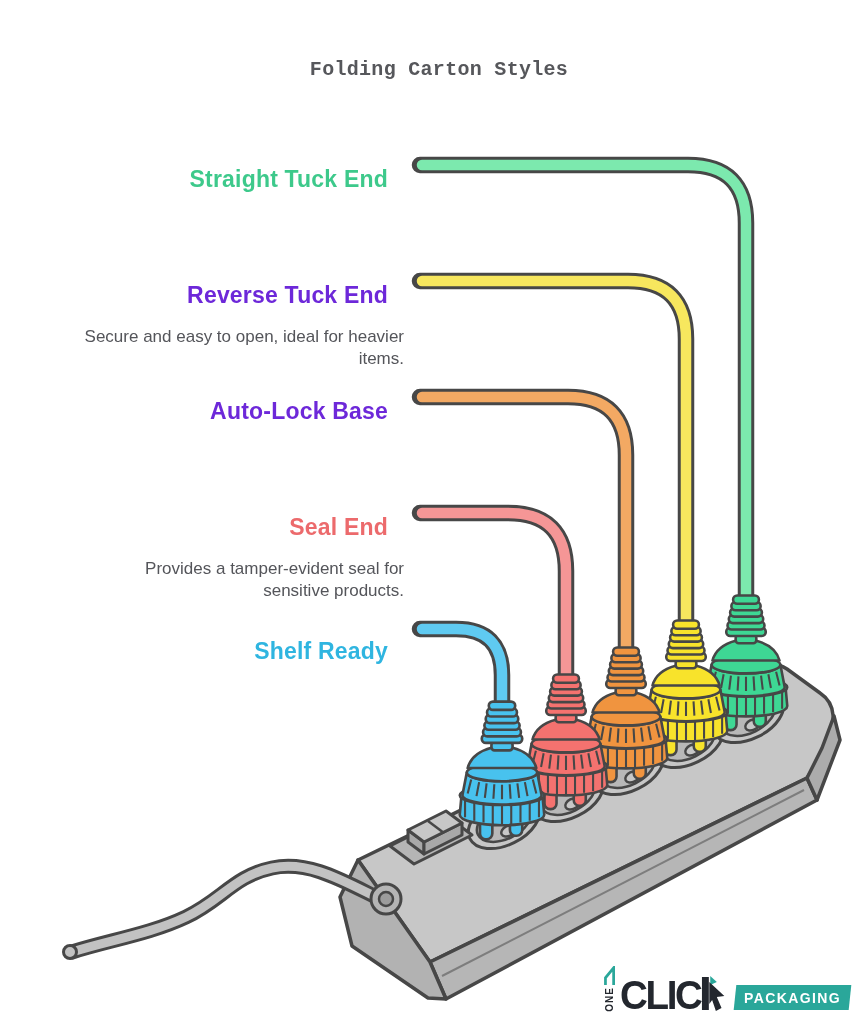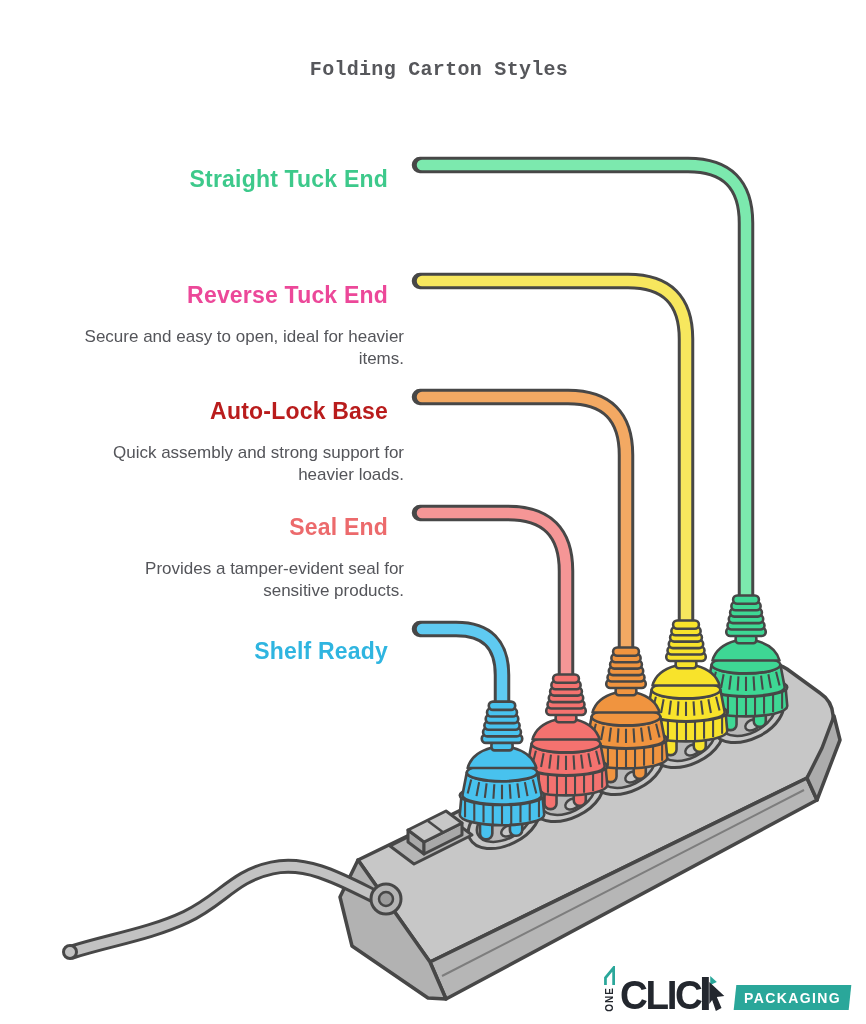"Reverse Tuck End" h2 { color: #ec4899 -> #6d28d9 }
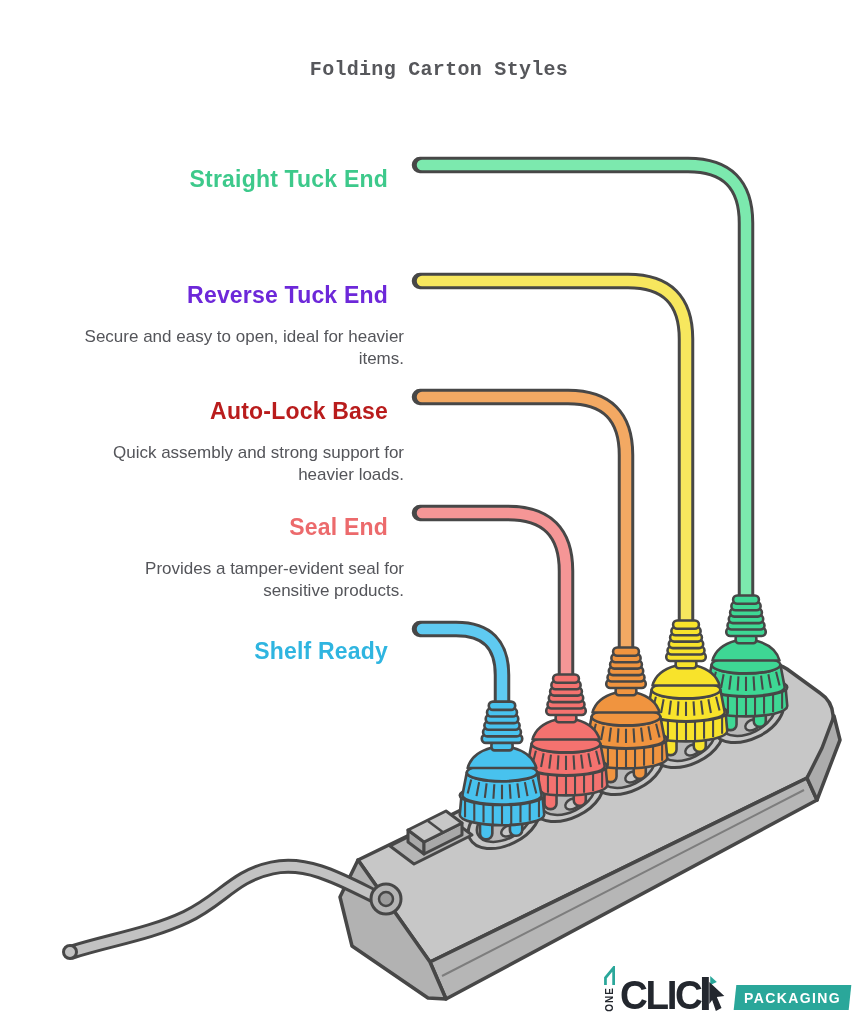"Auto-Lock Base" h2 { color: #b91c1c -> #6d28d9 }
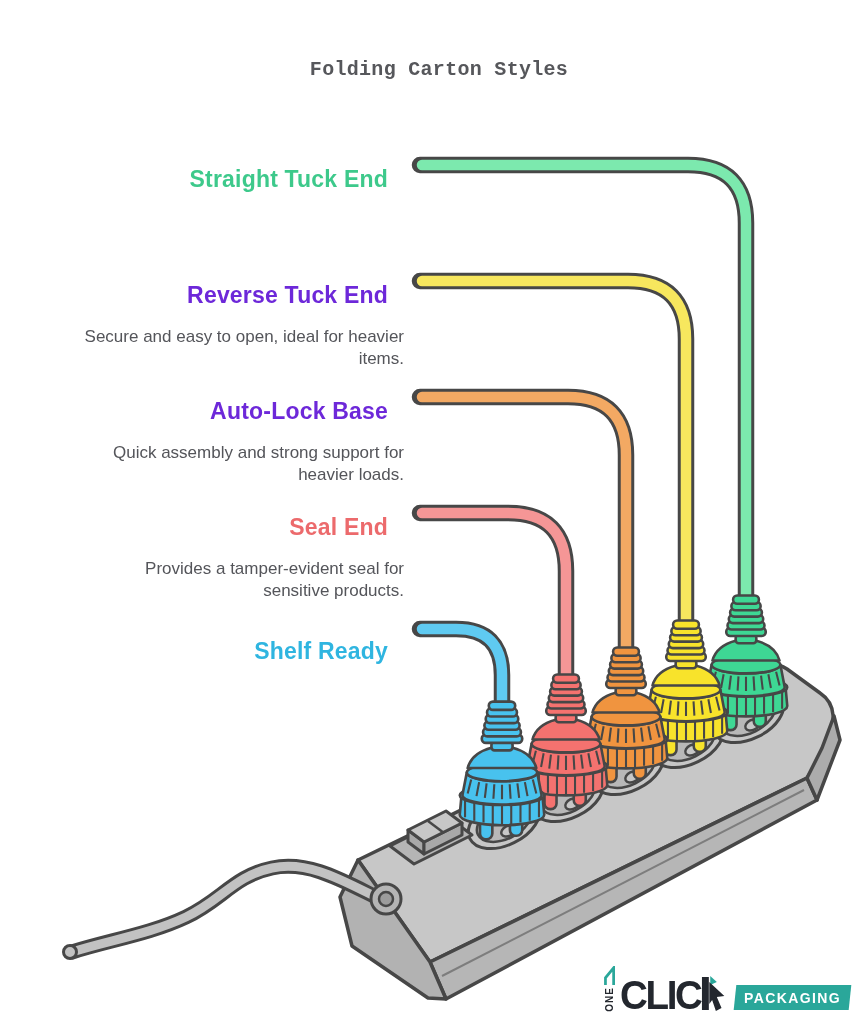"Quick assembly and strong support" p { html: <p>Quick assembly and strong support for heavier loads.</p> -> none }
